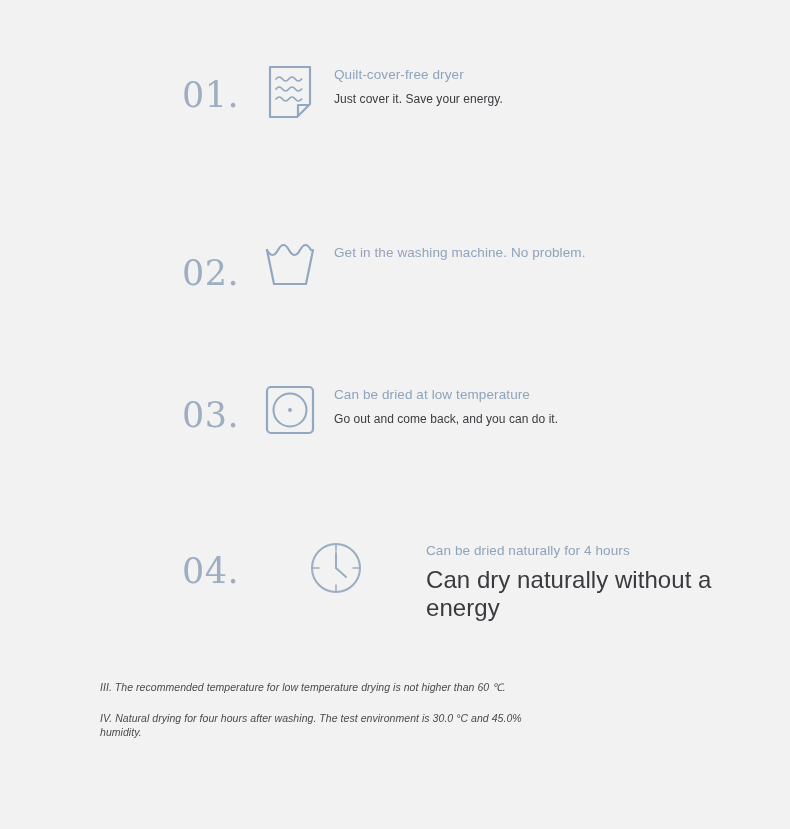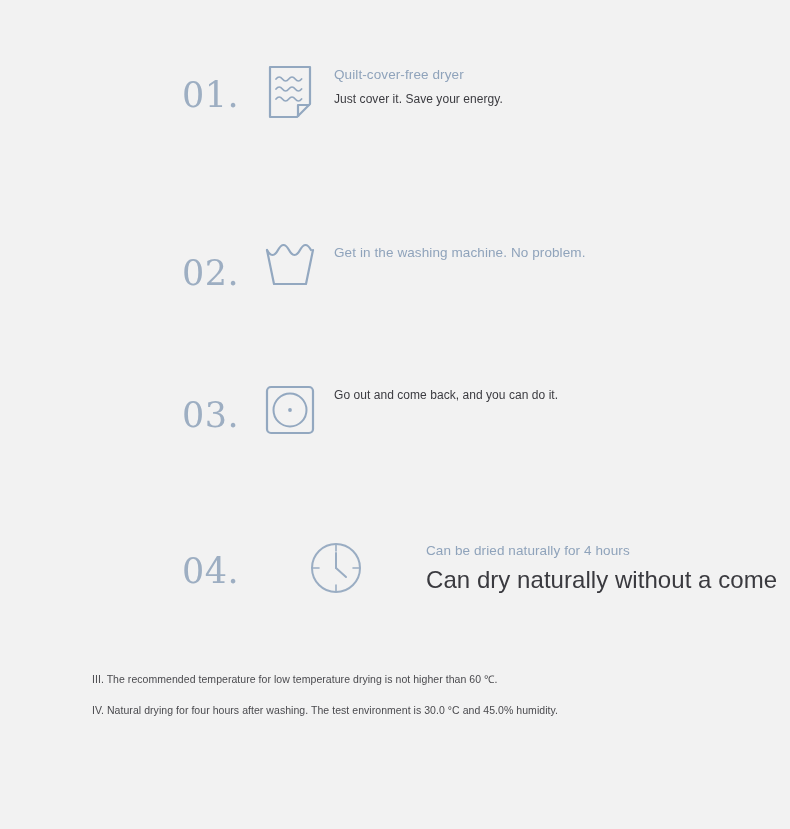"Can be dried at low" p.eyebrow { html: none -> <p>Can be dried at low temperature</p> }
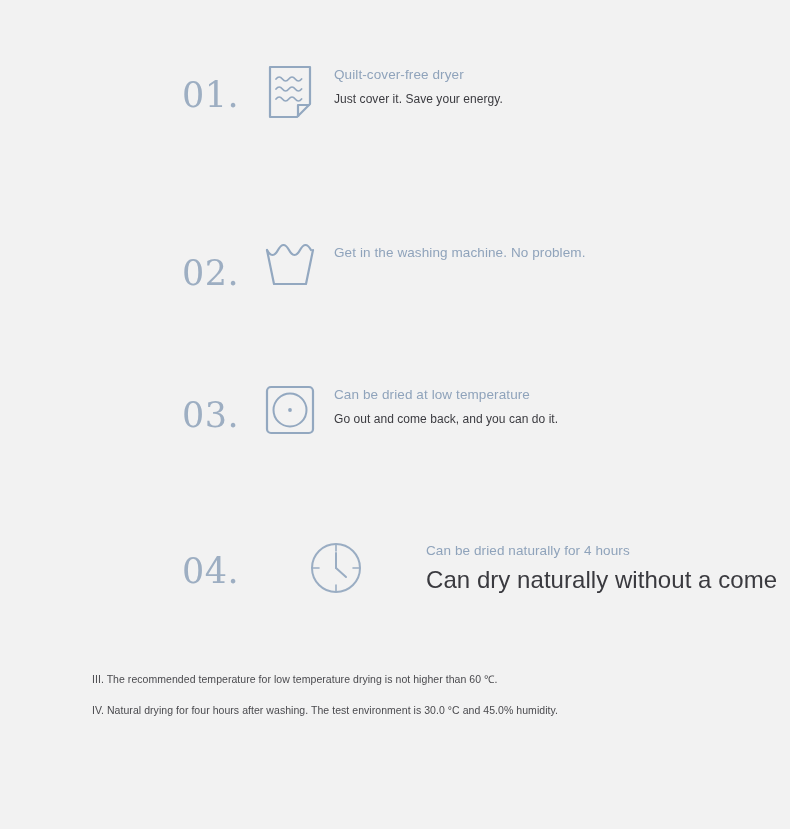"Can dry naturally without a" p.body-text { text: come -> energy }
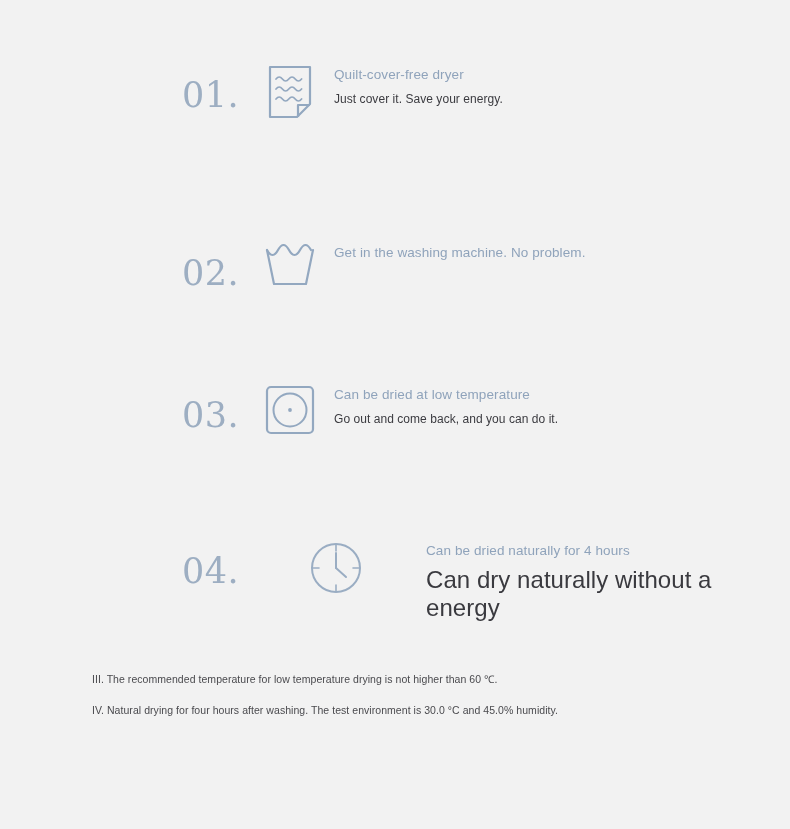"III. The recommended temperature for" .note { font-style: none -> italic; margin: 0 -> 8px }
